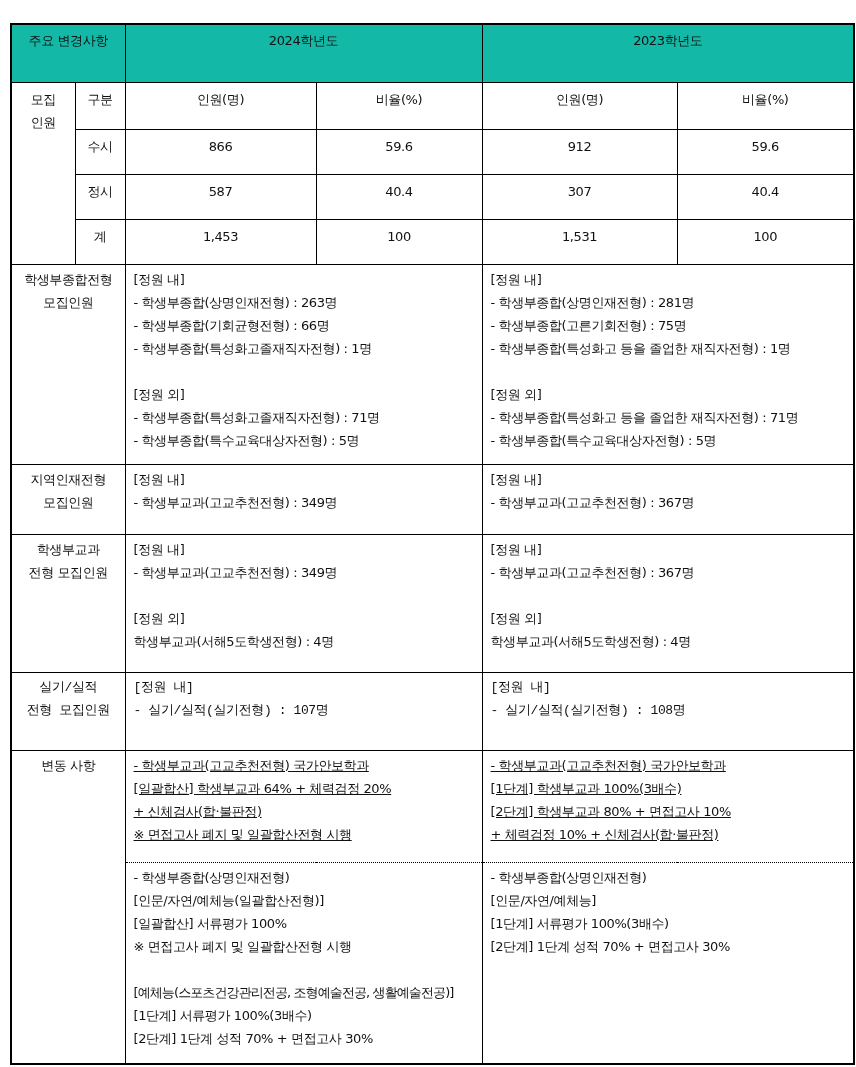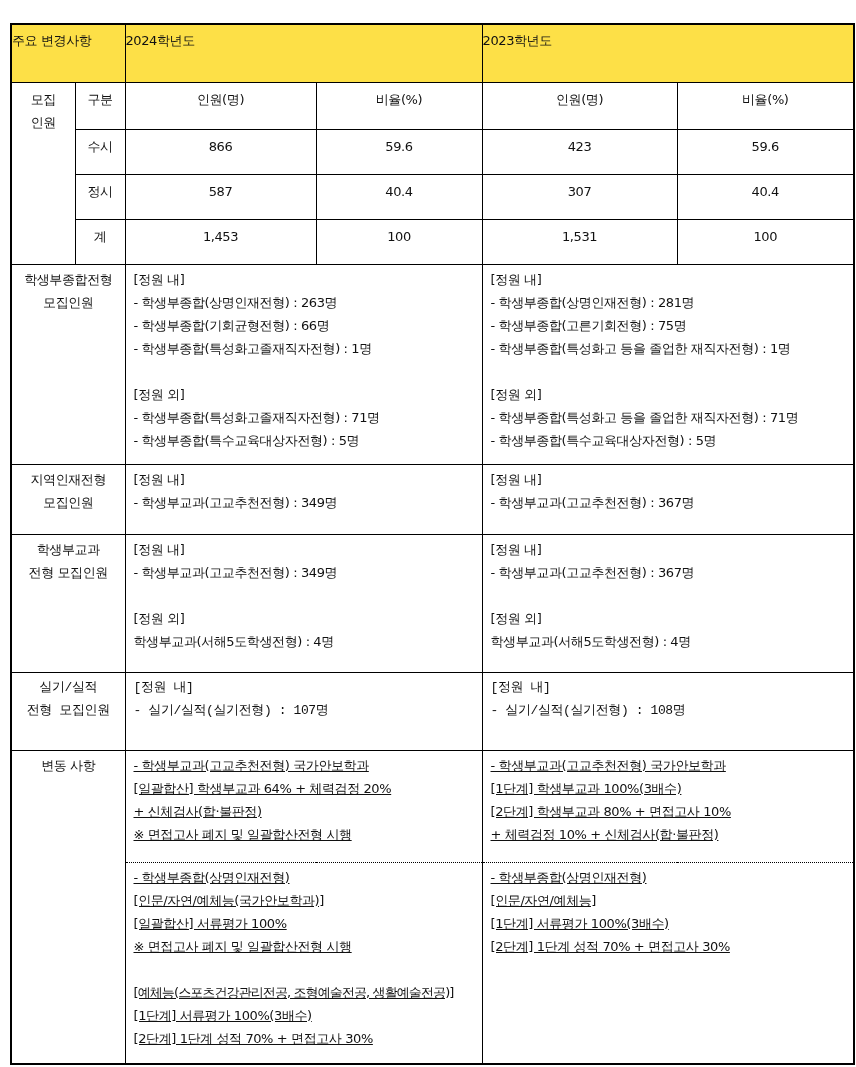"주요 변경사항" td.hdr { background: #fde047 -> #14b8a6; text-align: left -> center }
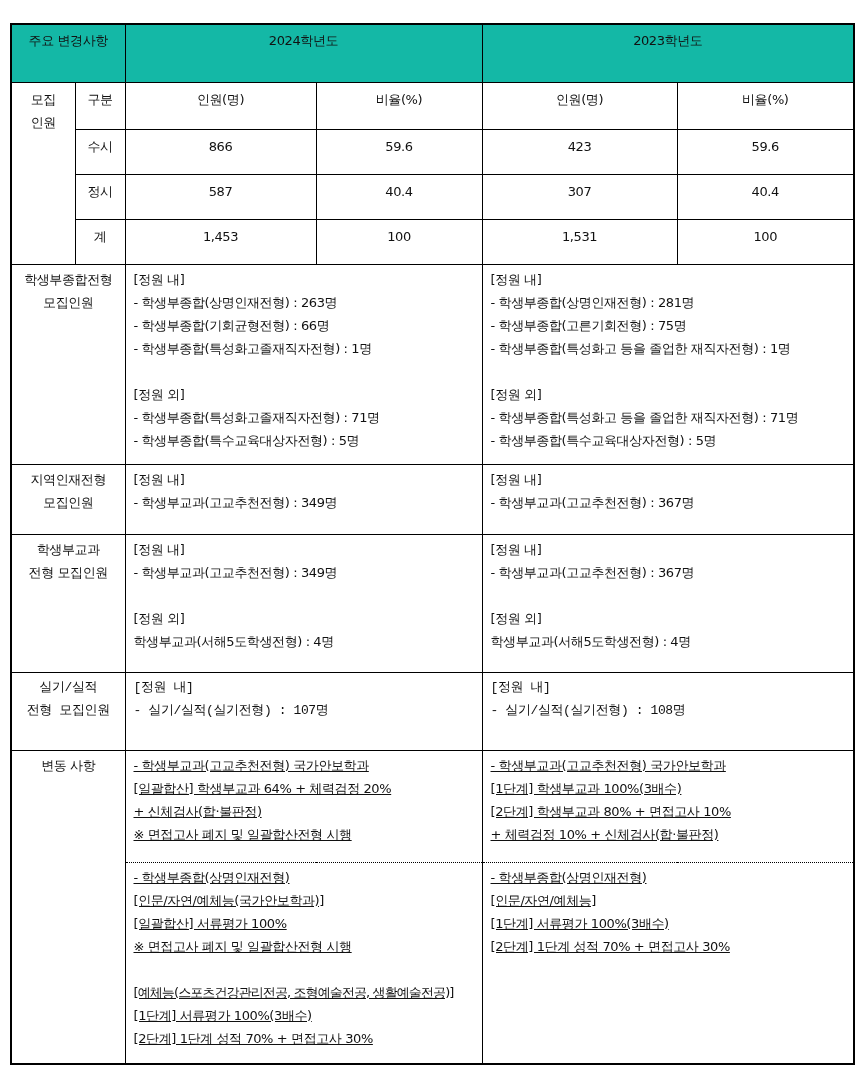"423" td.c { text: 423 -> 912 }
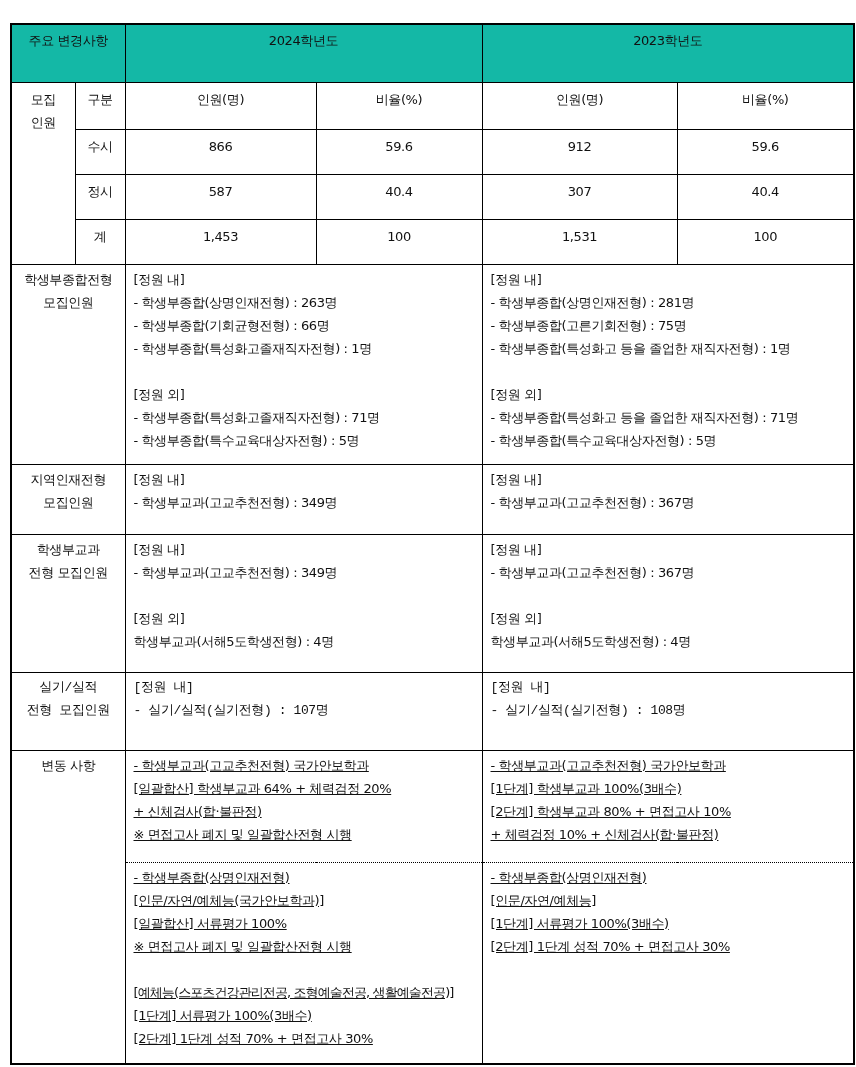"- 학생부종합(상명인재전형)" tr { text-decoration: underline -> none }
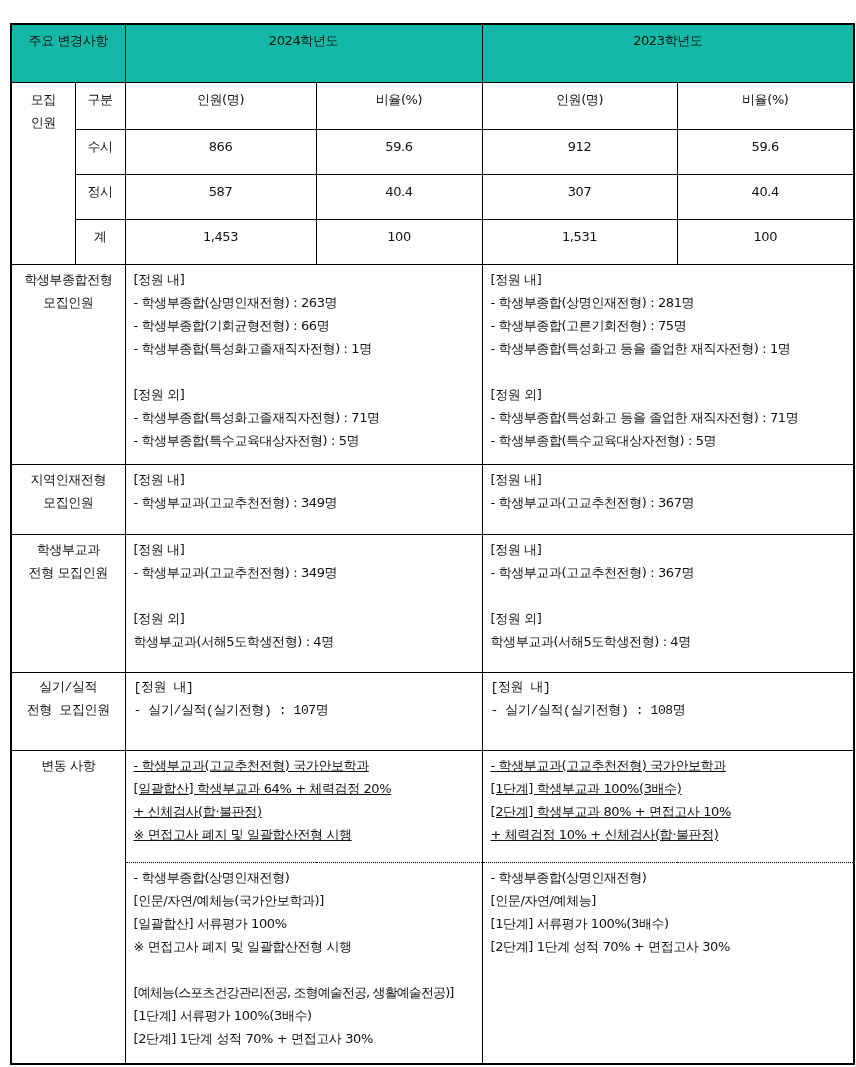"[인문/자연/예체능(국가안보학과)]" span.line { text: 국가안보학과 -> 일괄합산전형 }
